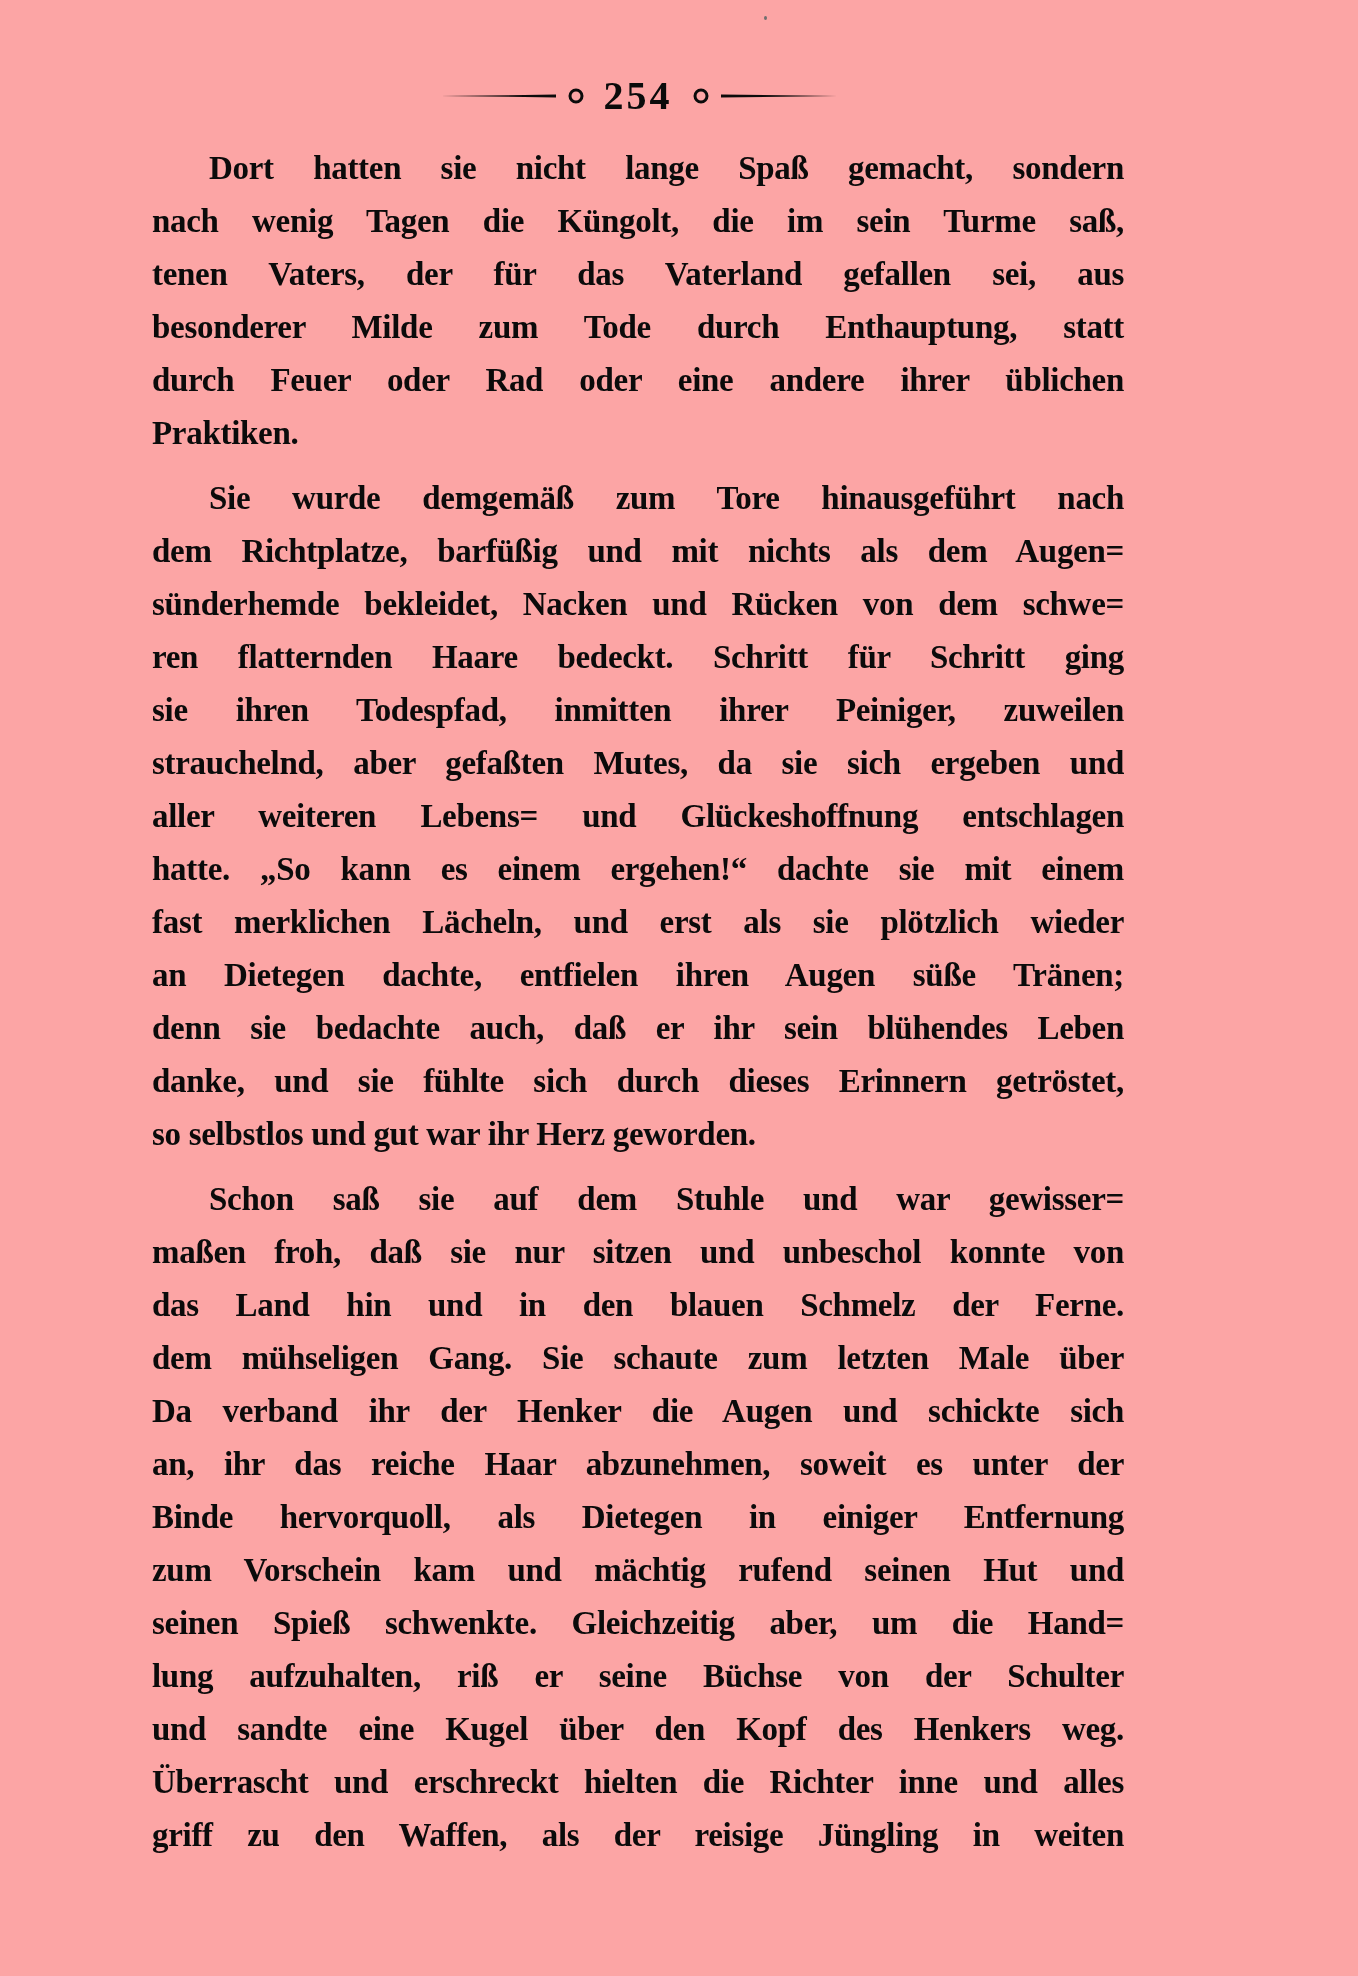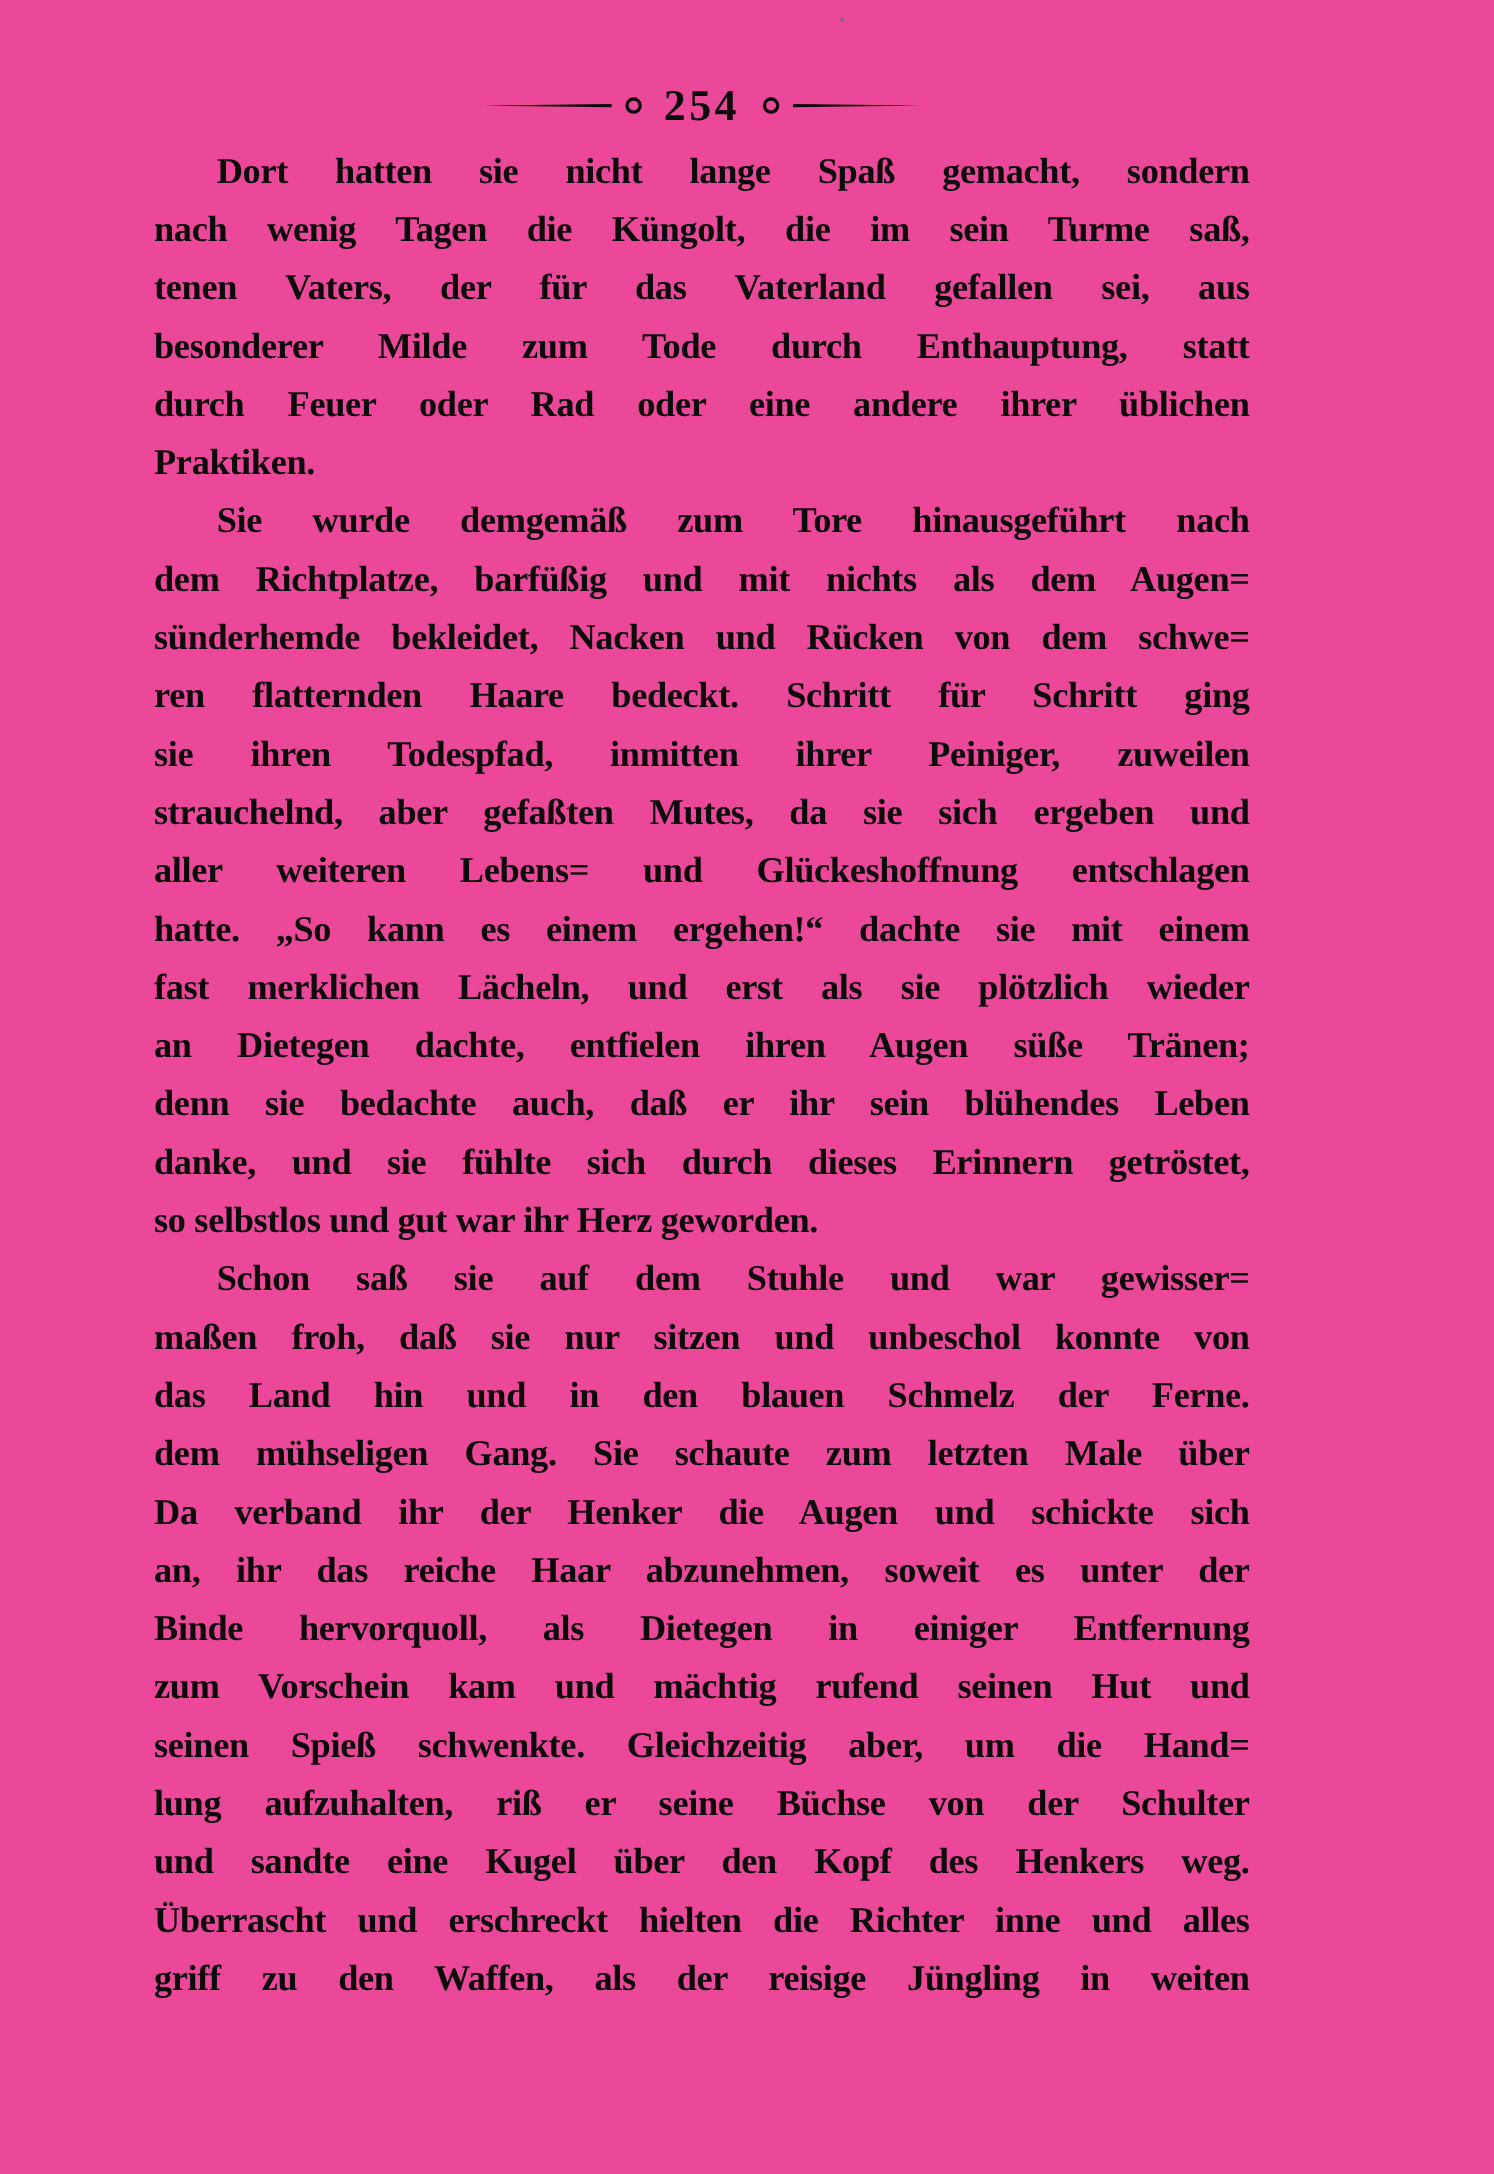"254" .sheet { background: #ec4899 -> #fca5a5 }
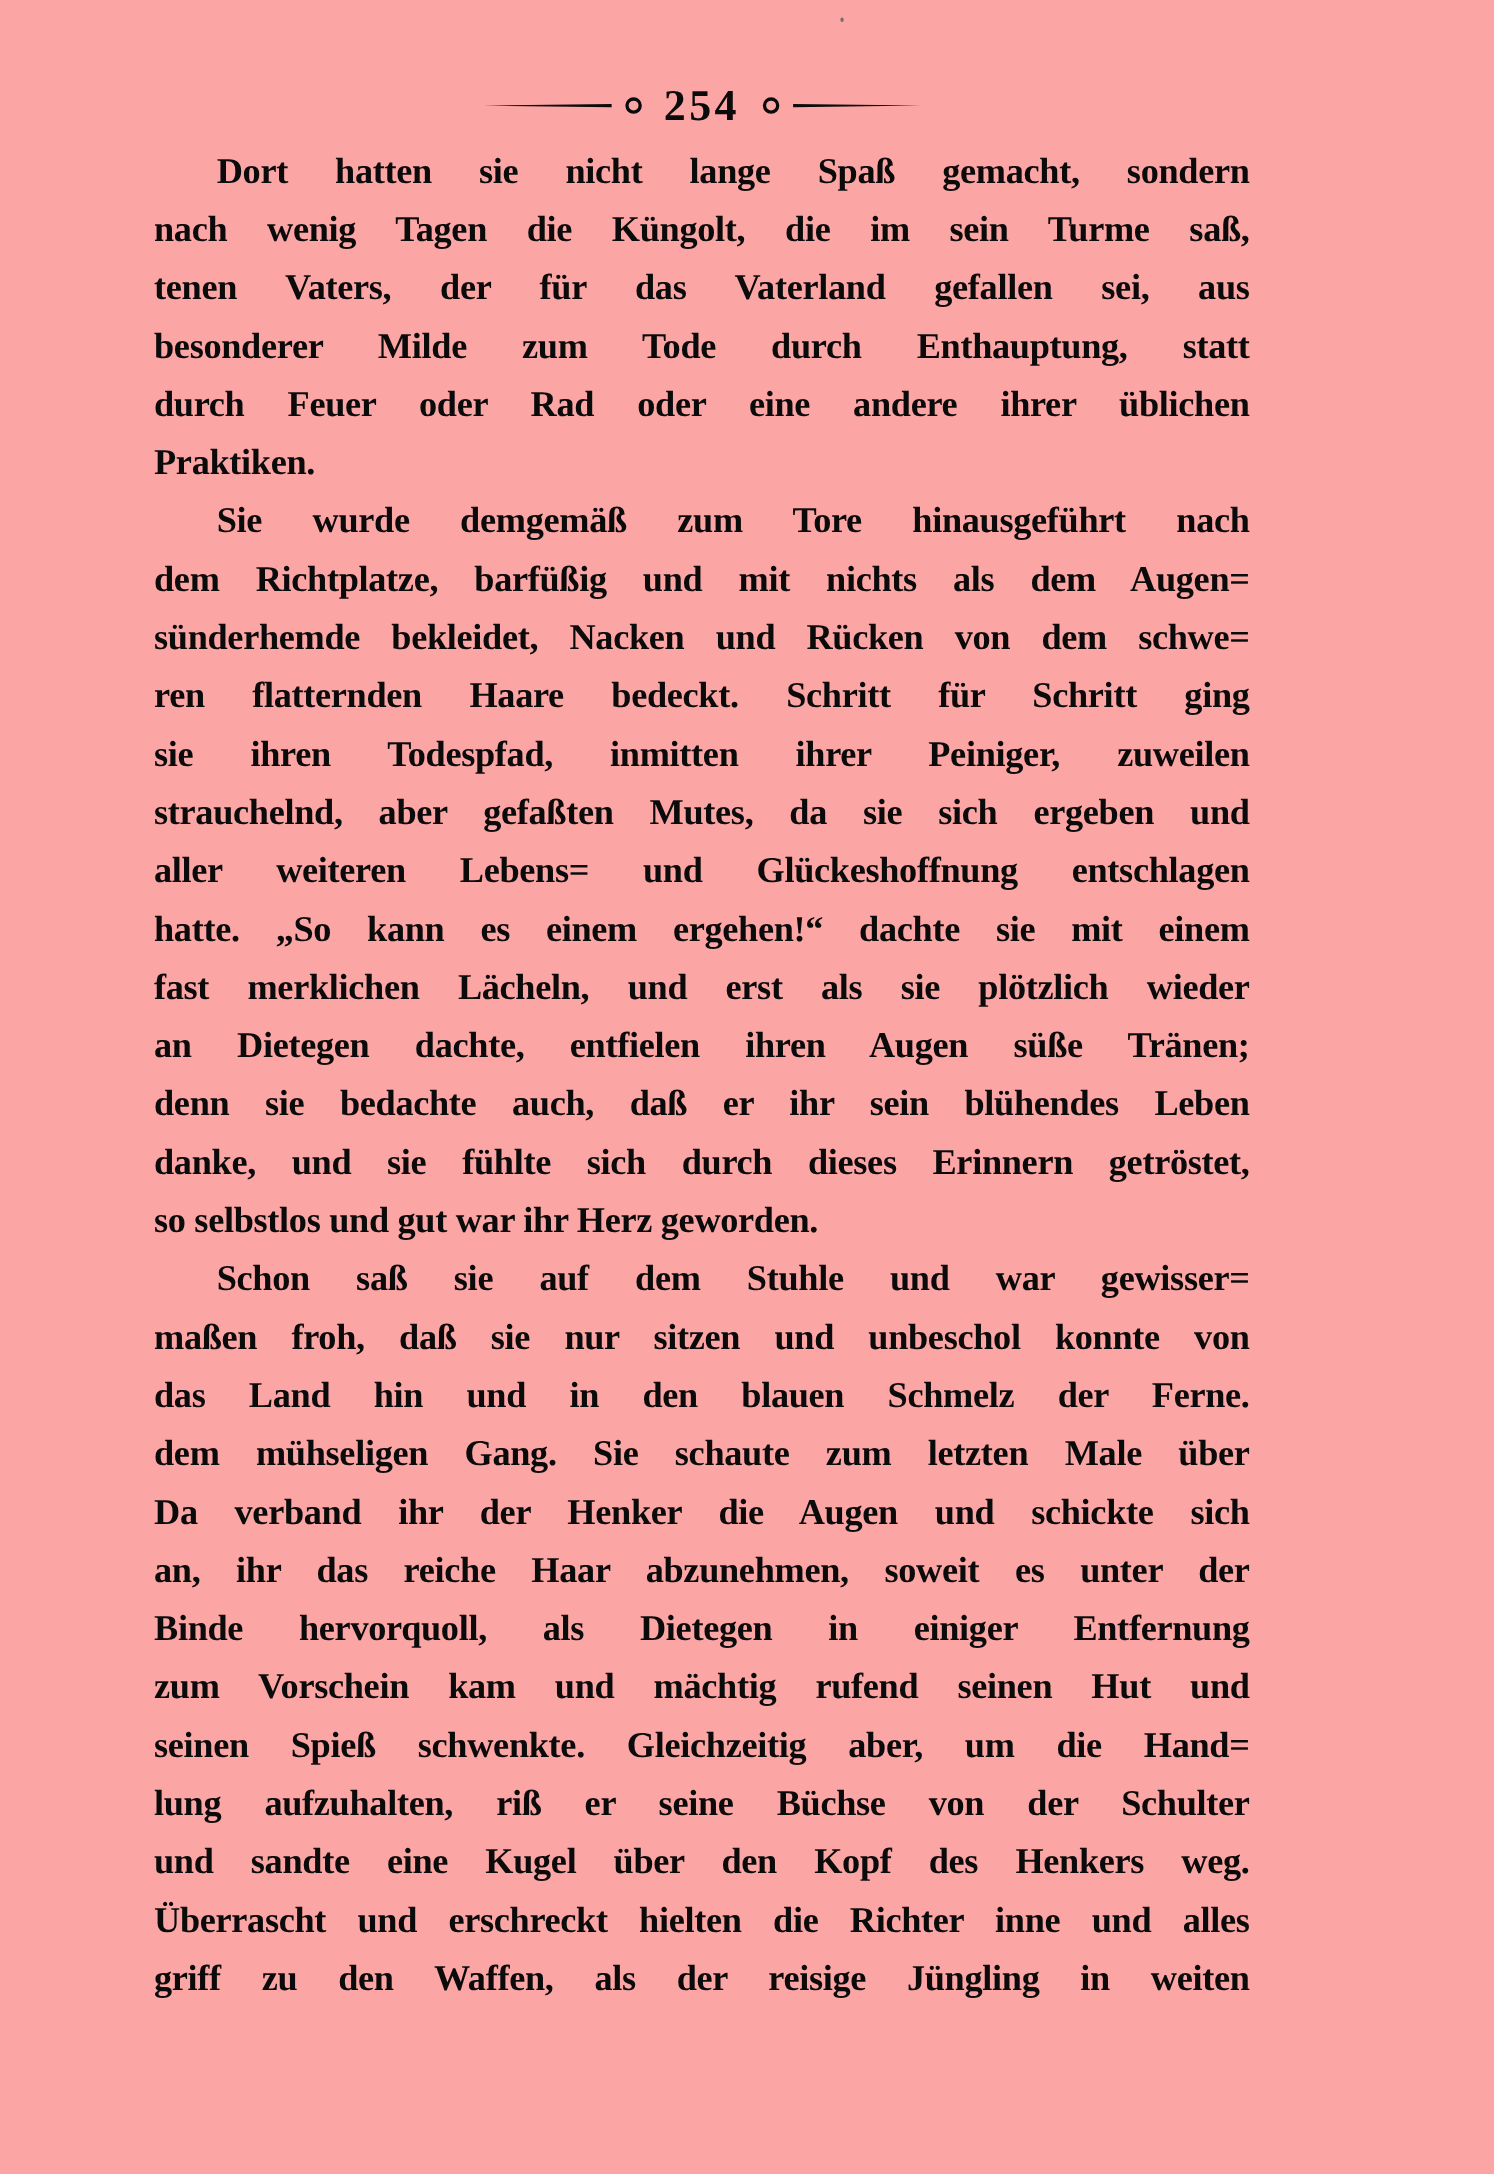"Dort hatten sie nicht lange" .para { margin: 0 -> 12px }
